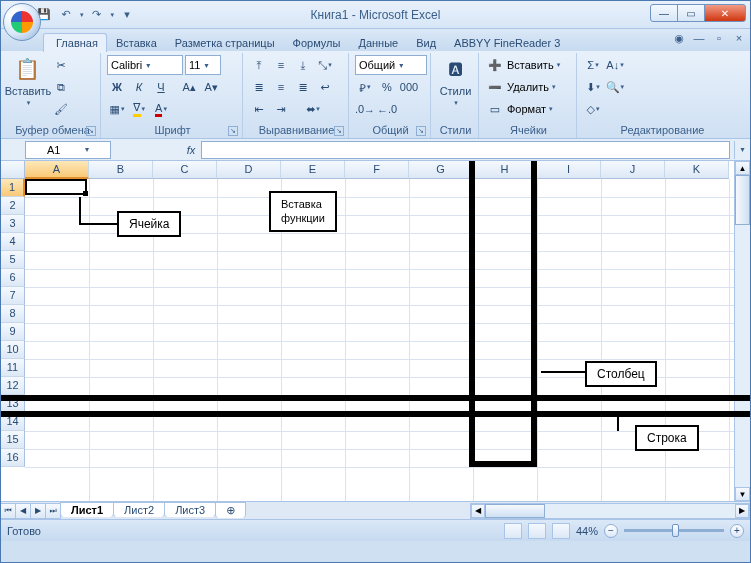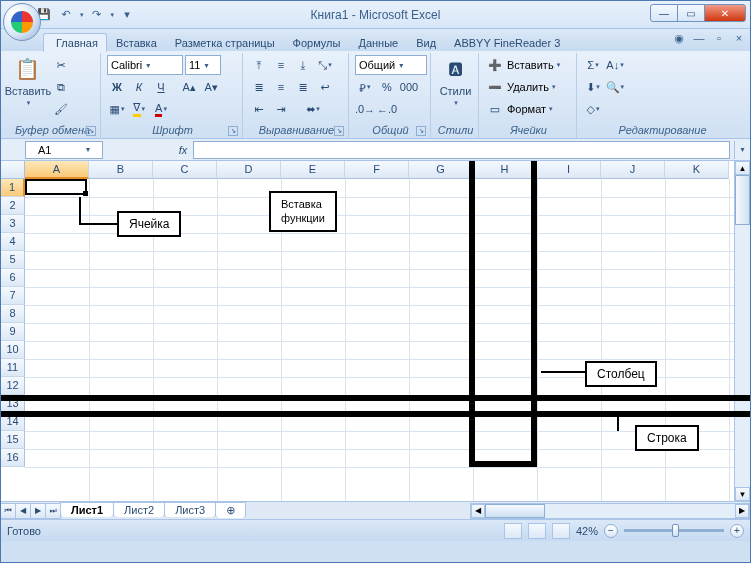"Буфер обмена" .group-label { font-style: italic -> none }
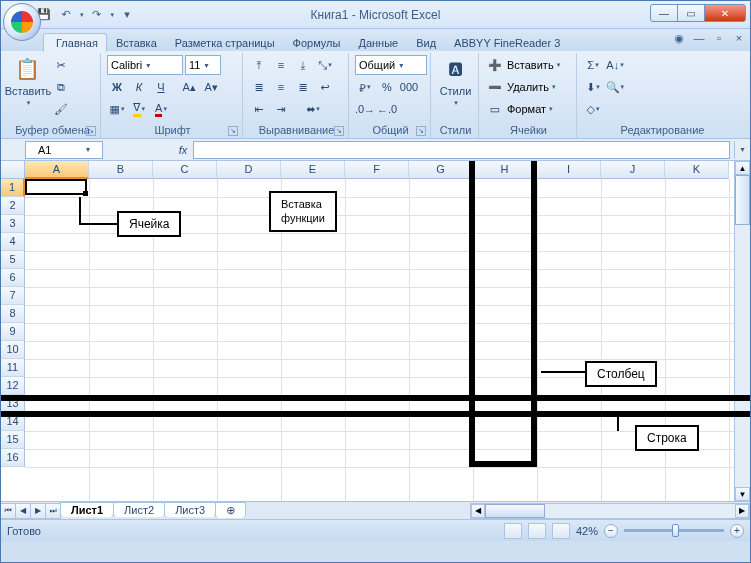"A1" .namebox { padding: 0 12px -> 0 21px; width: 78px -> 86px }
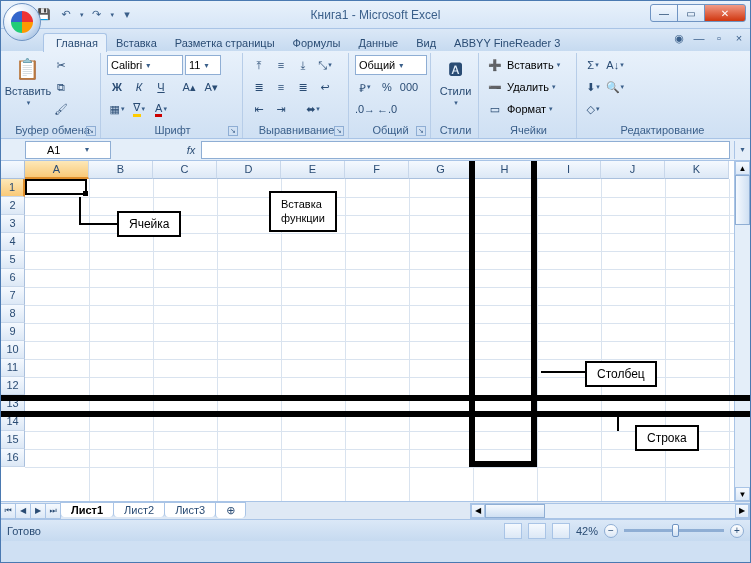"42%" span { text: 42% -> 44% }
